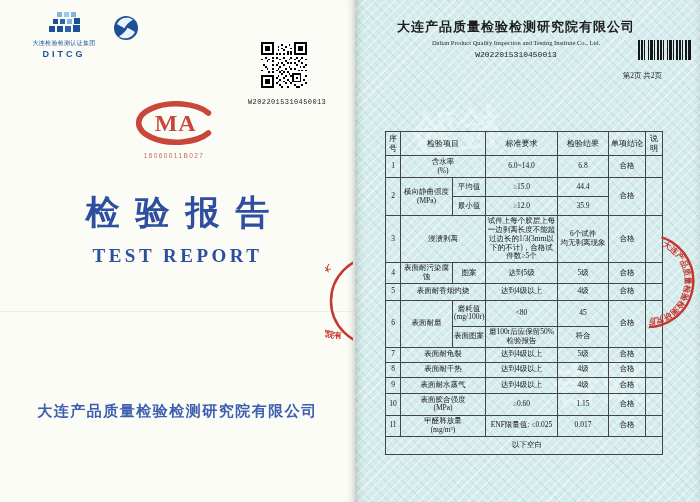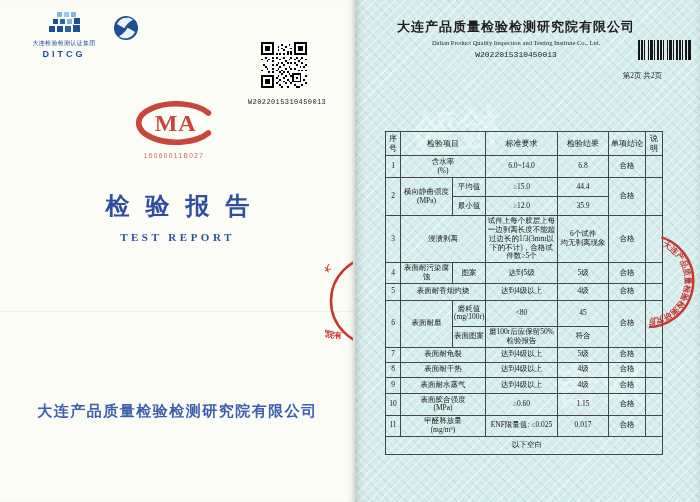"检验报告" .title-cn { font-size: 24px -> 34px }
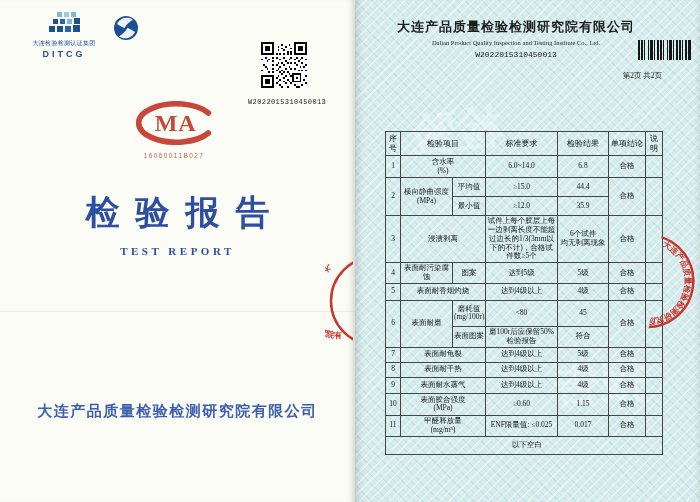"TEST REPORT" .title-en { font-size: 11px -> 19px }
